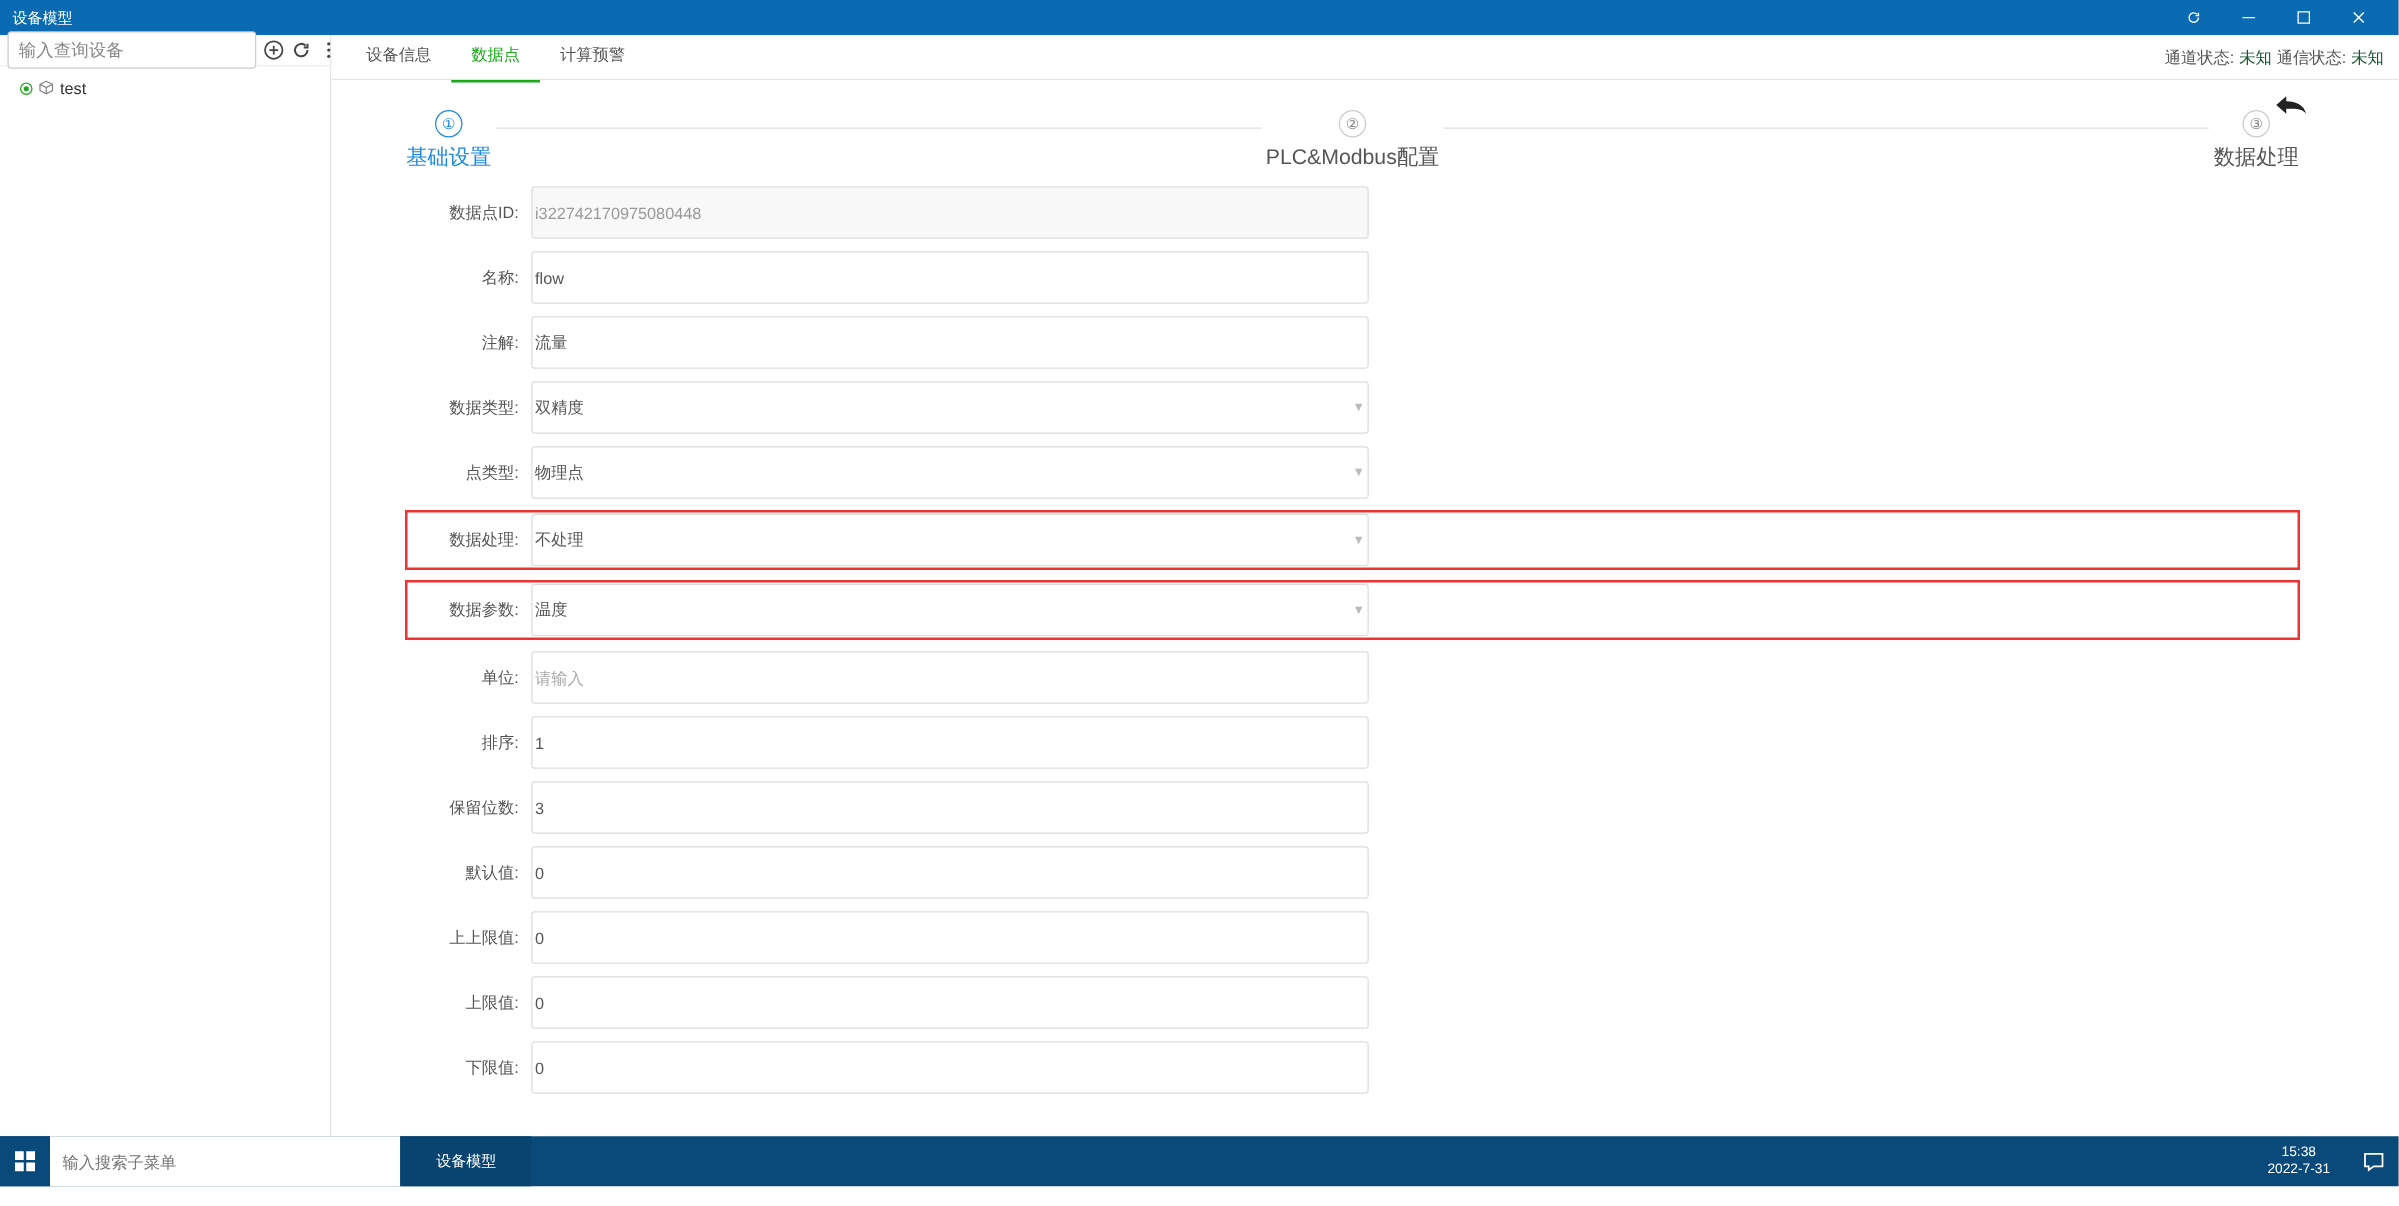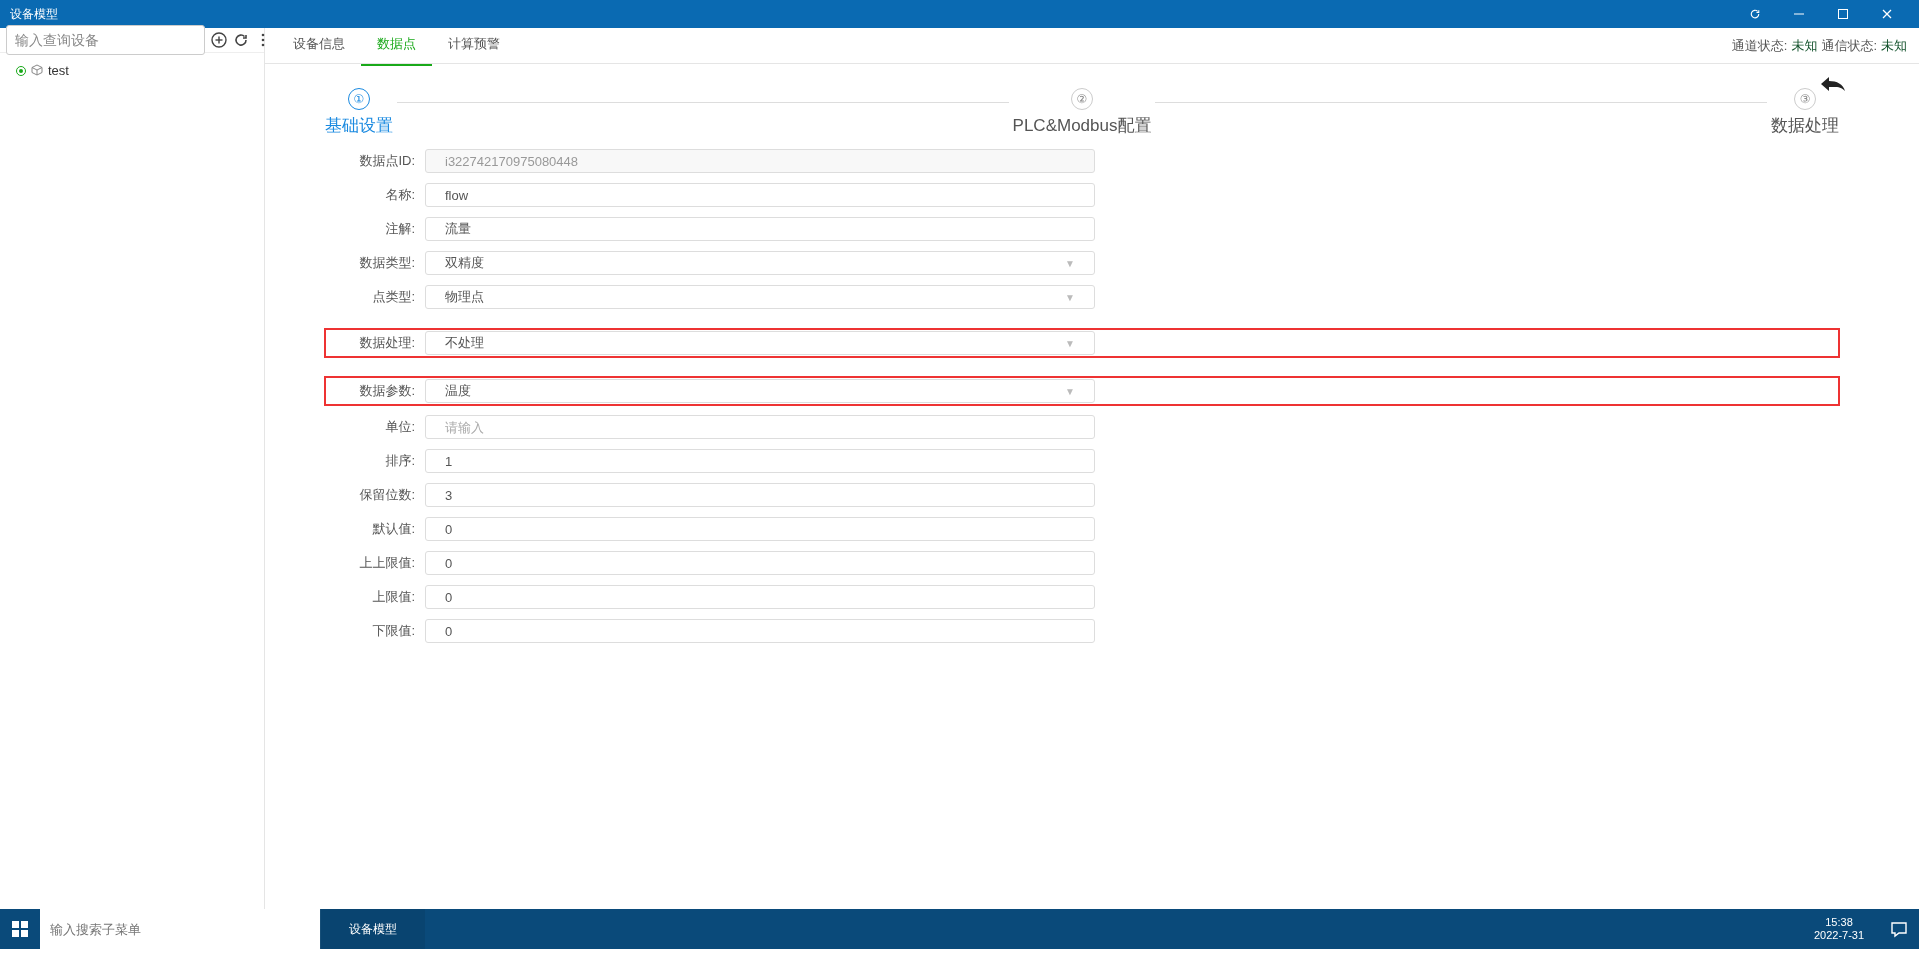"i322742170975080448" .form-control input, .form-control .select { height: 24px -> 42px; padding: 0 19px -> 0 2px }
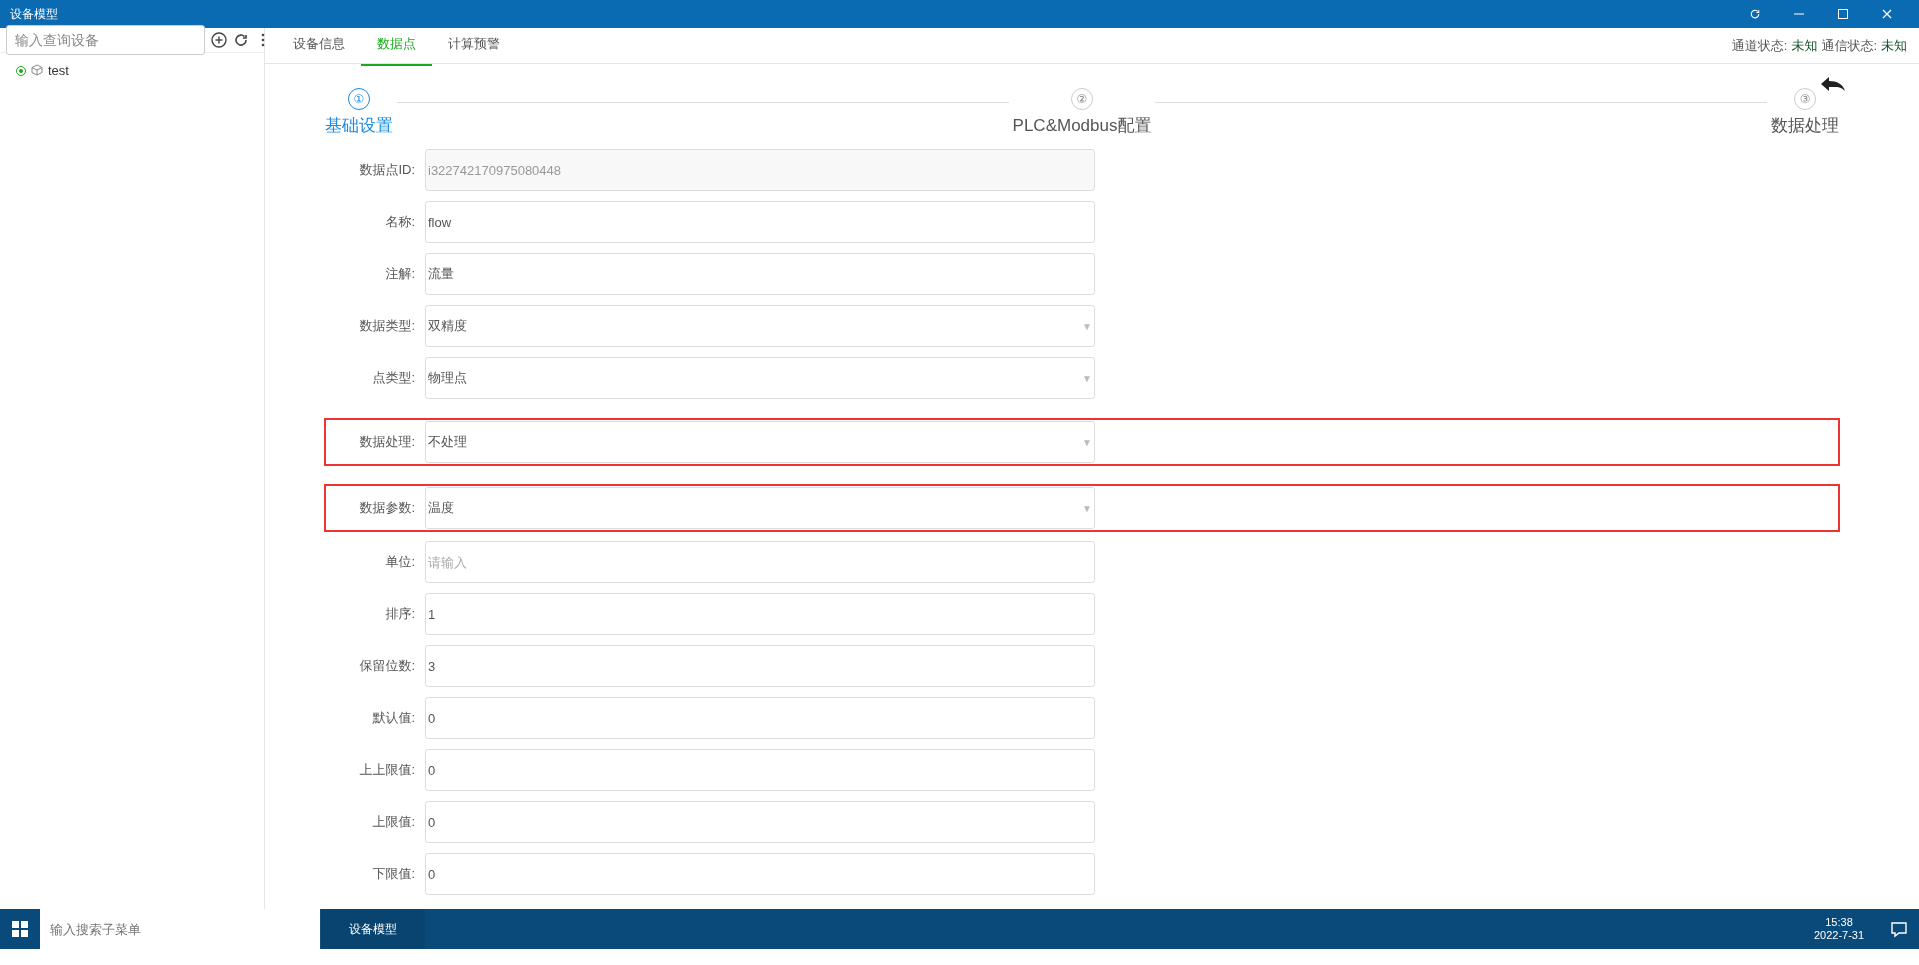"数据处理:" .form-row.hl { margin-top: 20px -> none }
